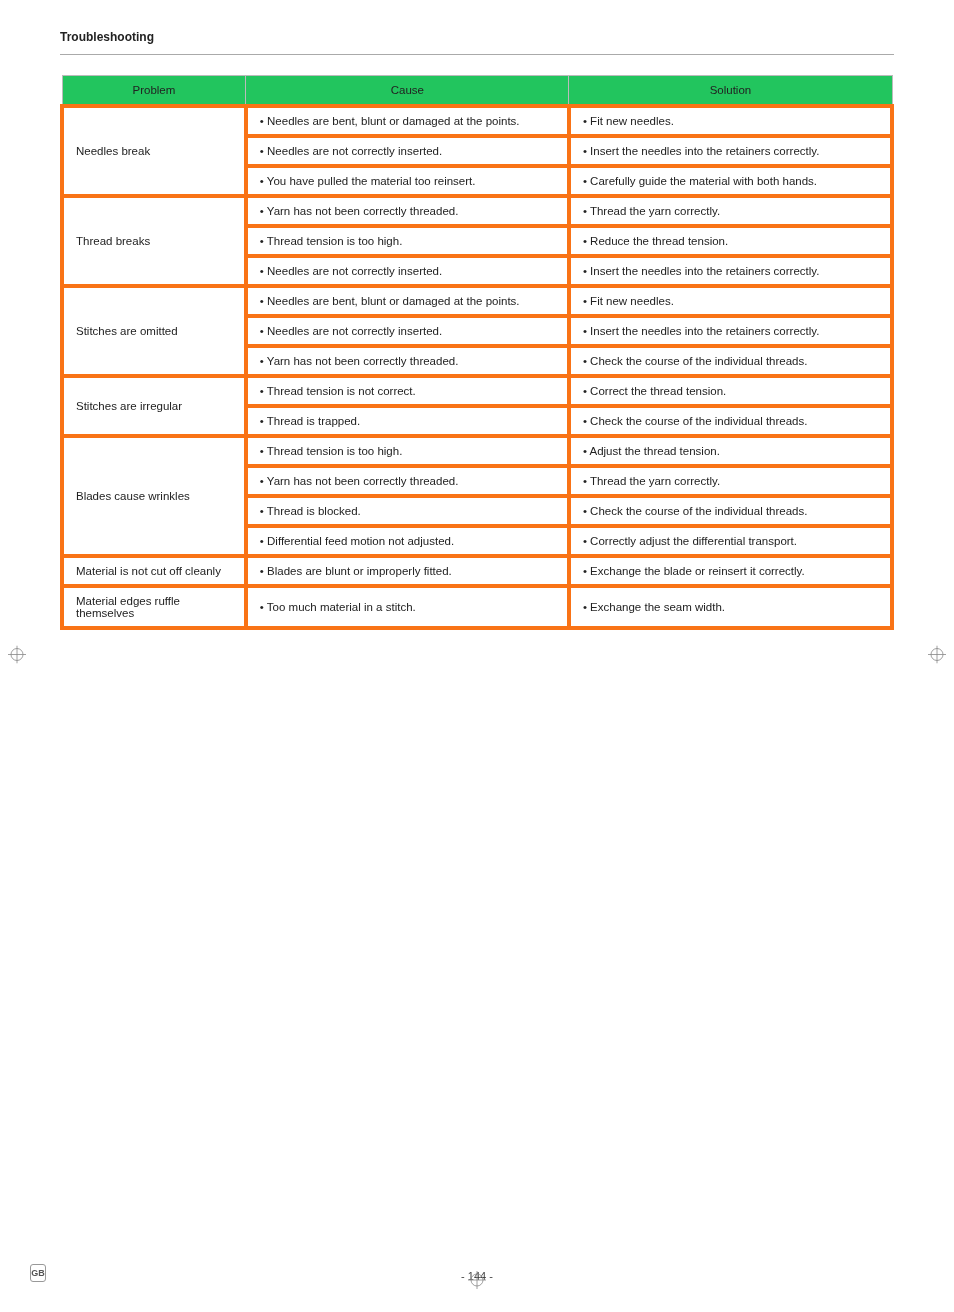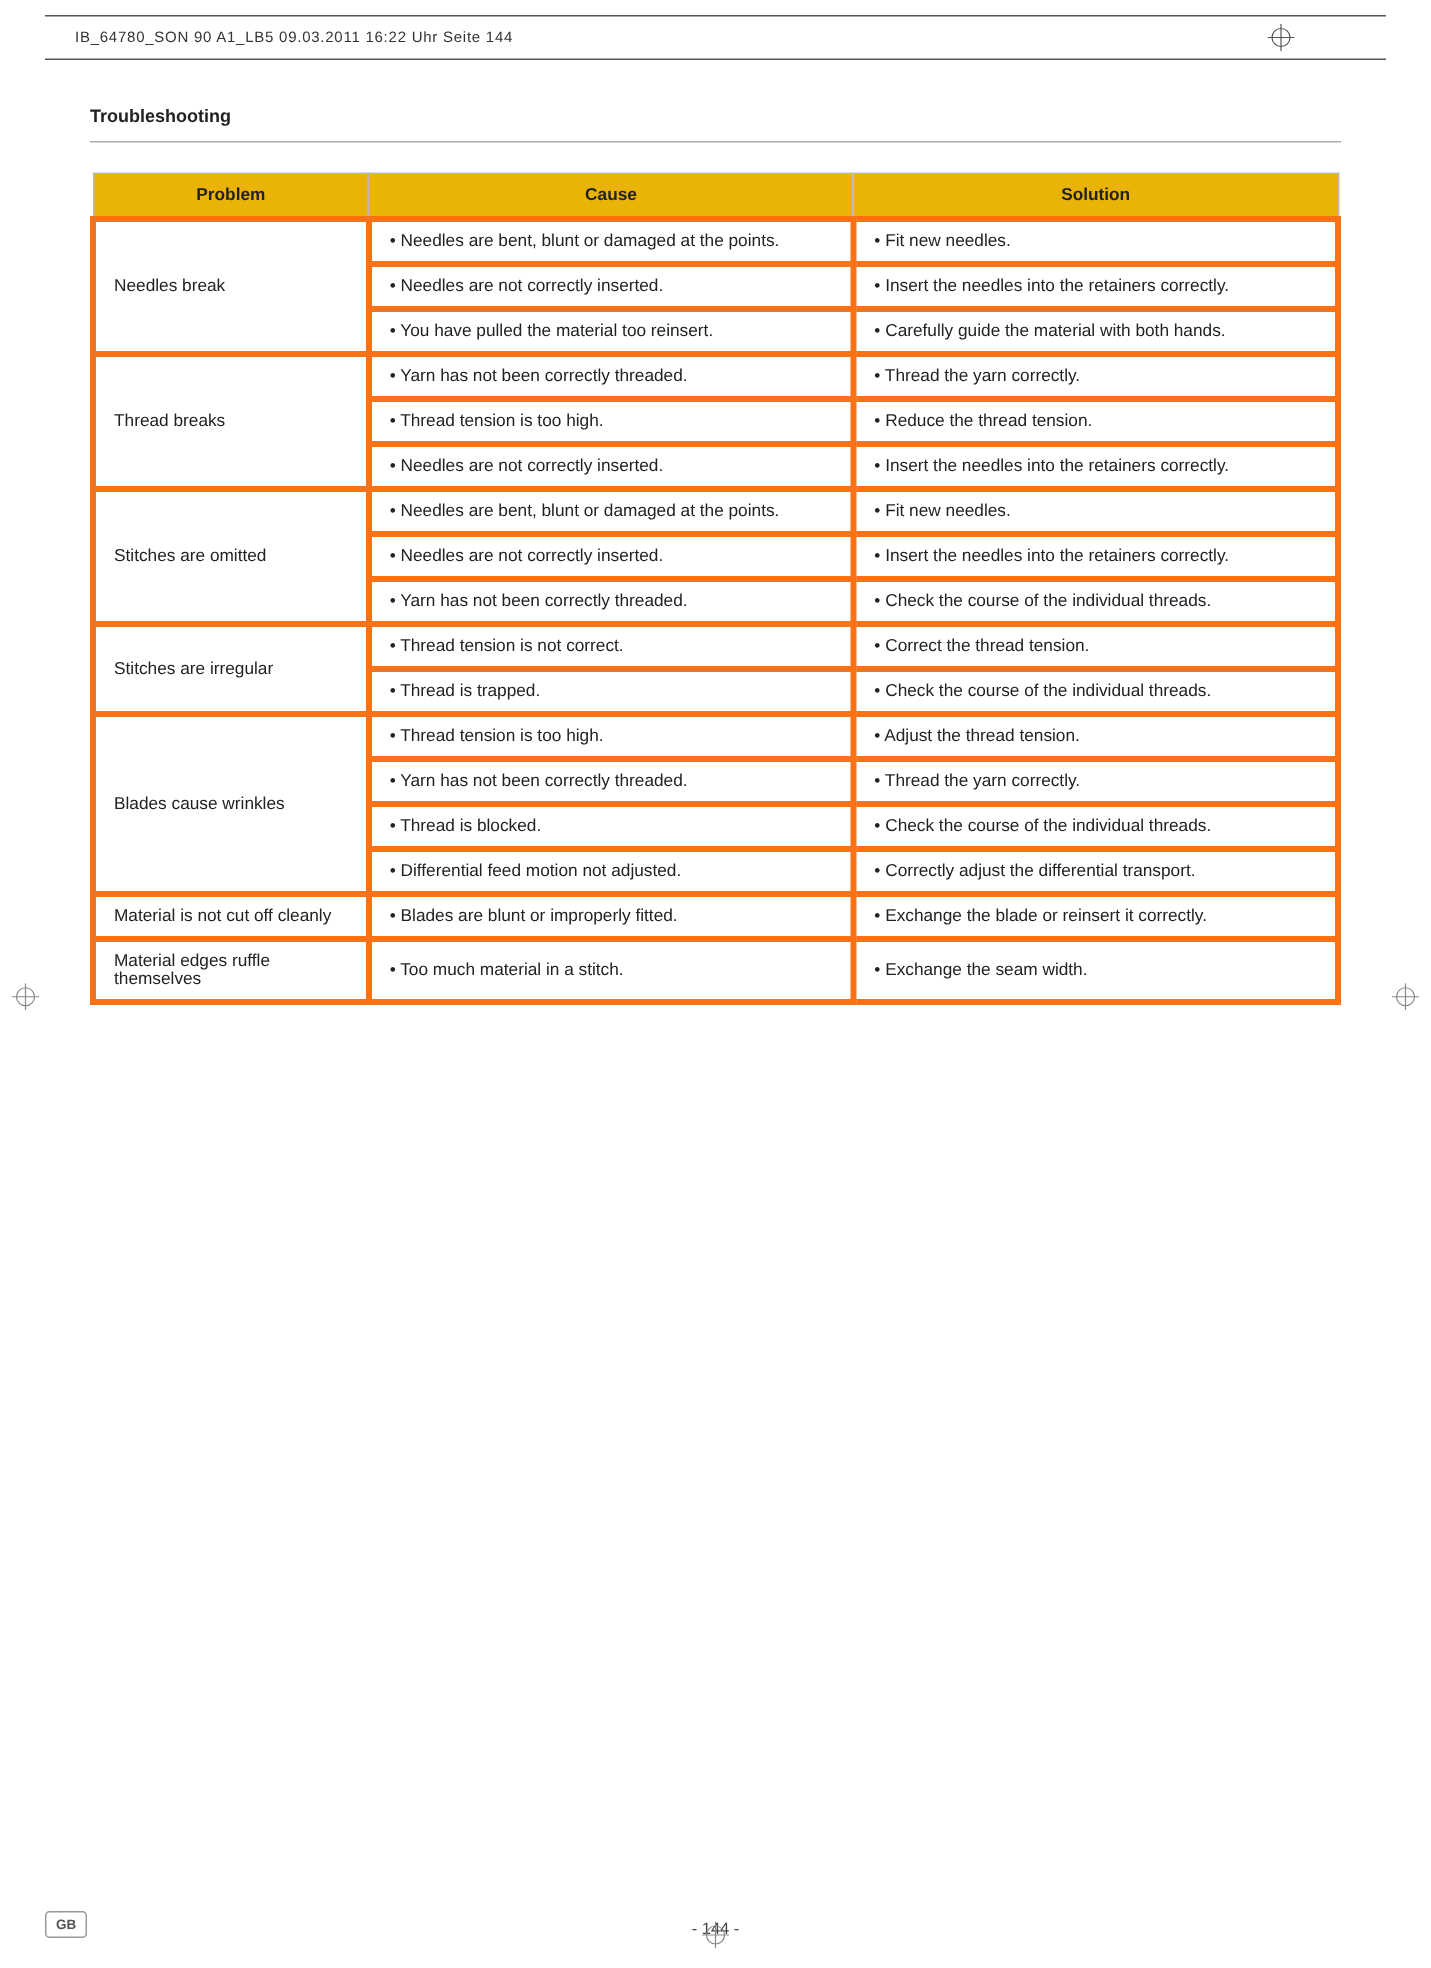"IB_64780_SON 90 A1_LB5 09.03.2011 16:22" div.doc-header { html: <div> <span>IB_64780_SON 90 A1_LB5 09.03.2011 16:22 Uhr Seite 144</span> <div> <svg> <circle></circle> <line></line> <line></line> </svg> </div> </div> -> none }
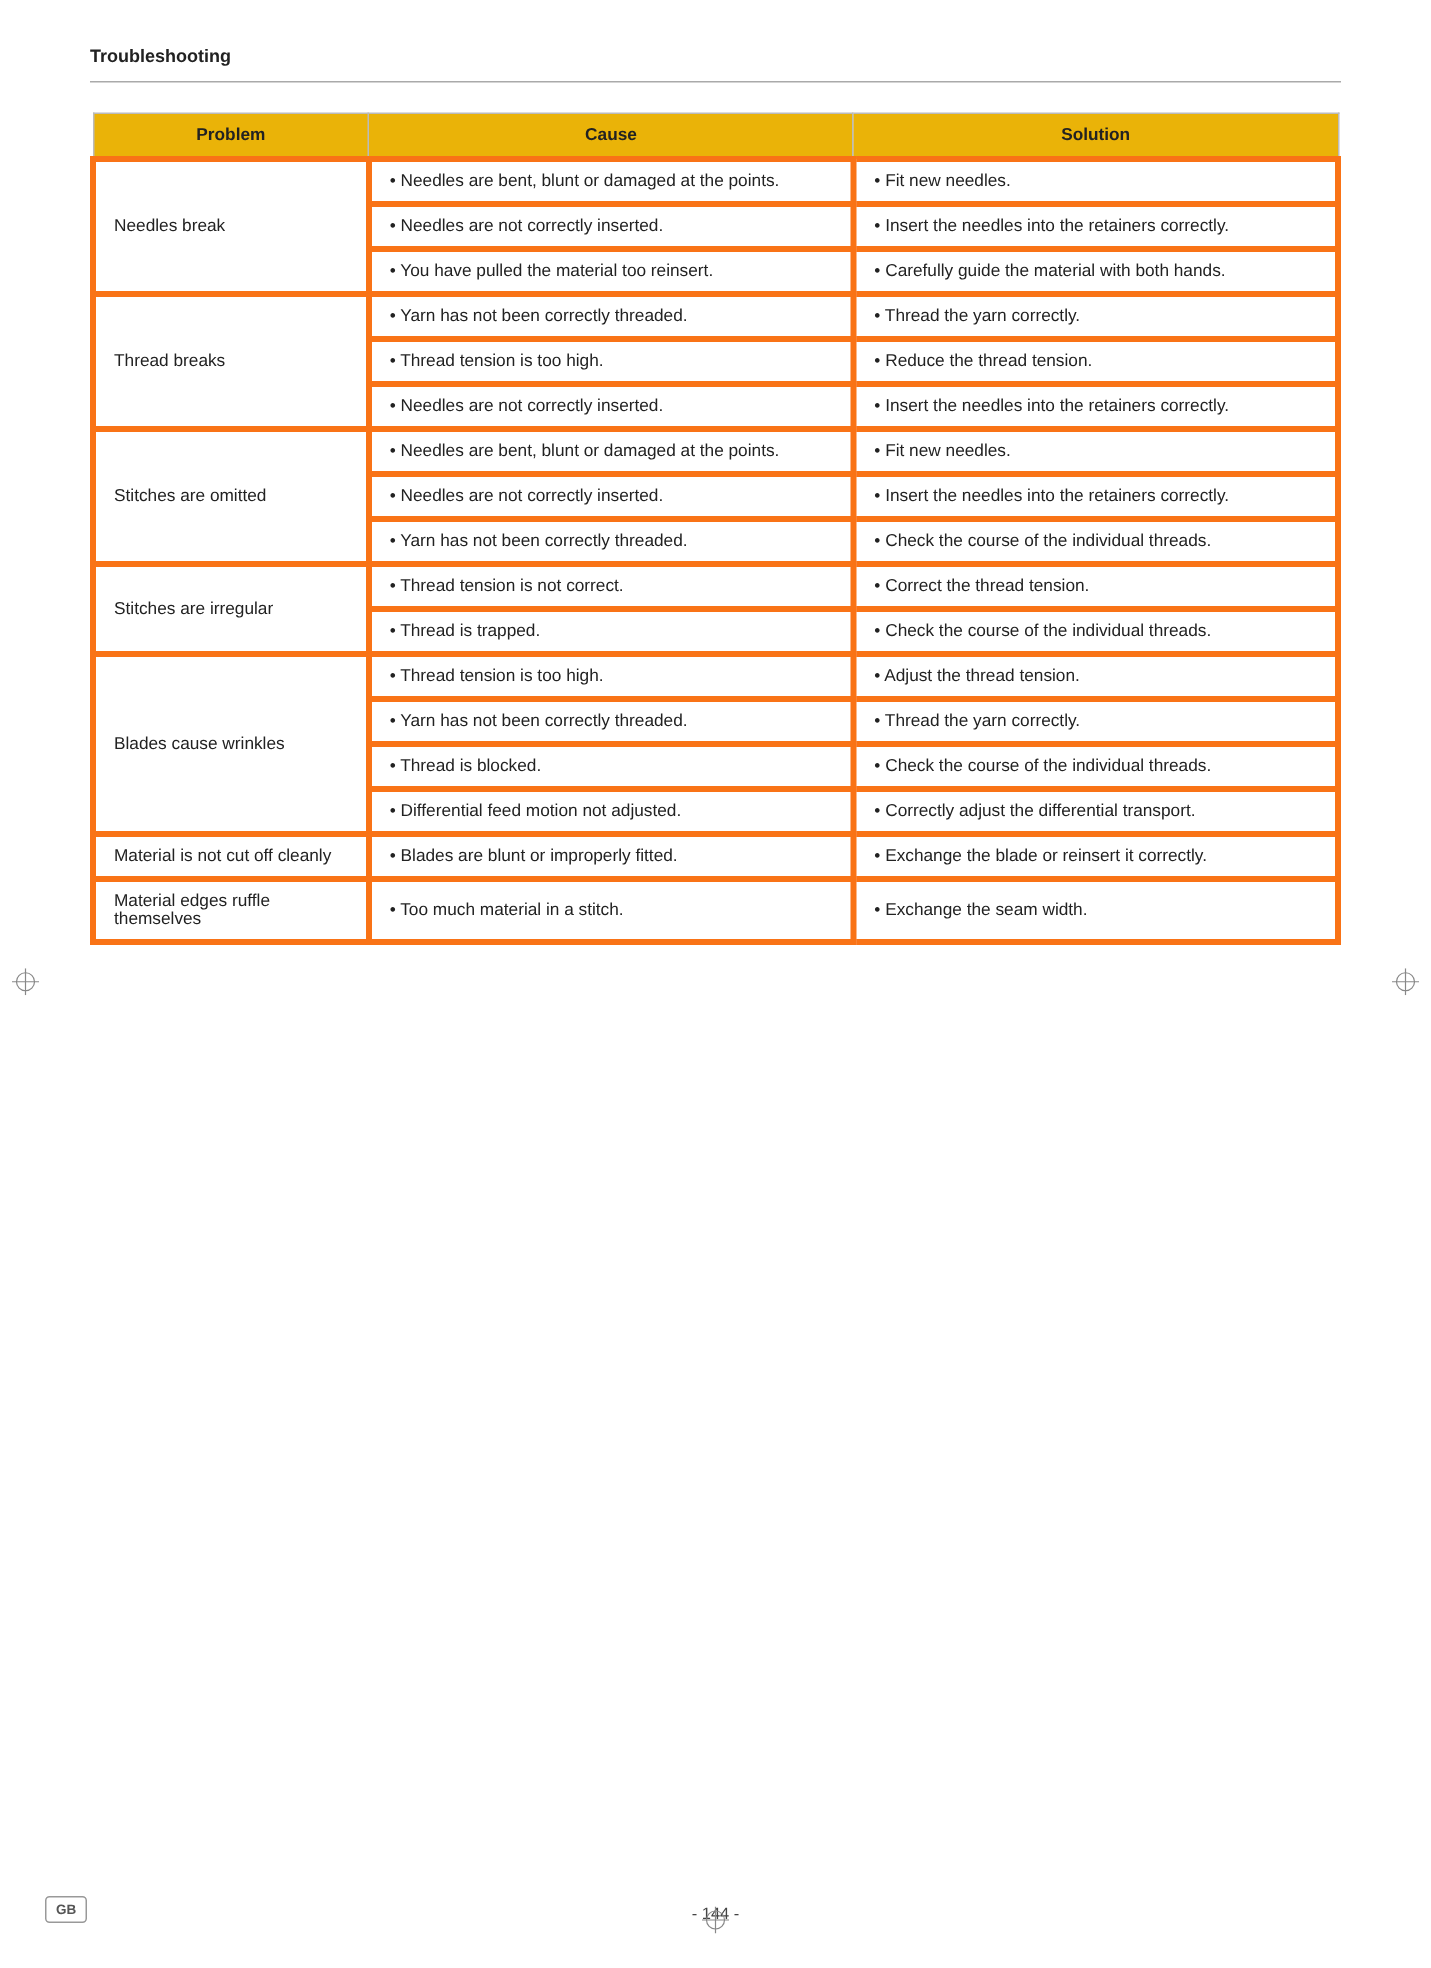"Problem" .trouble-table th { background-color: #eab308 -> #22c55e; font-weight: bold -> normal }
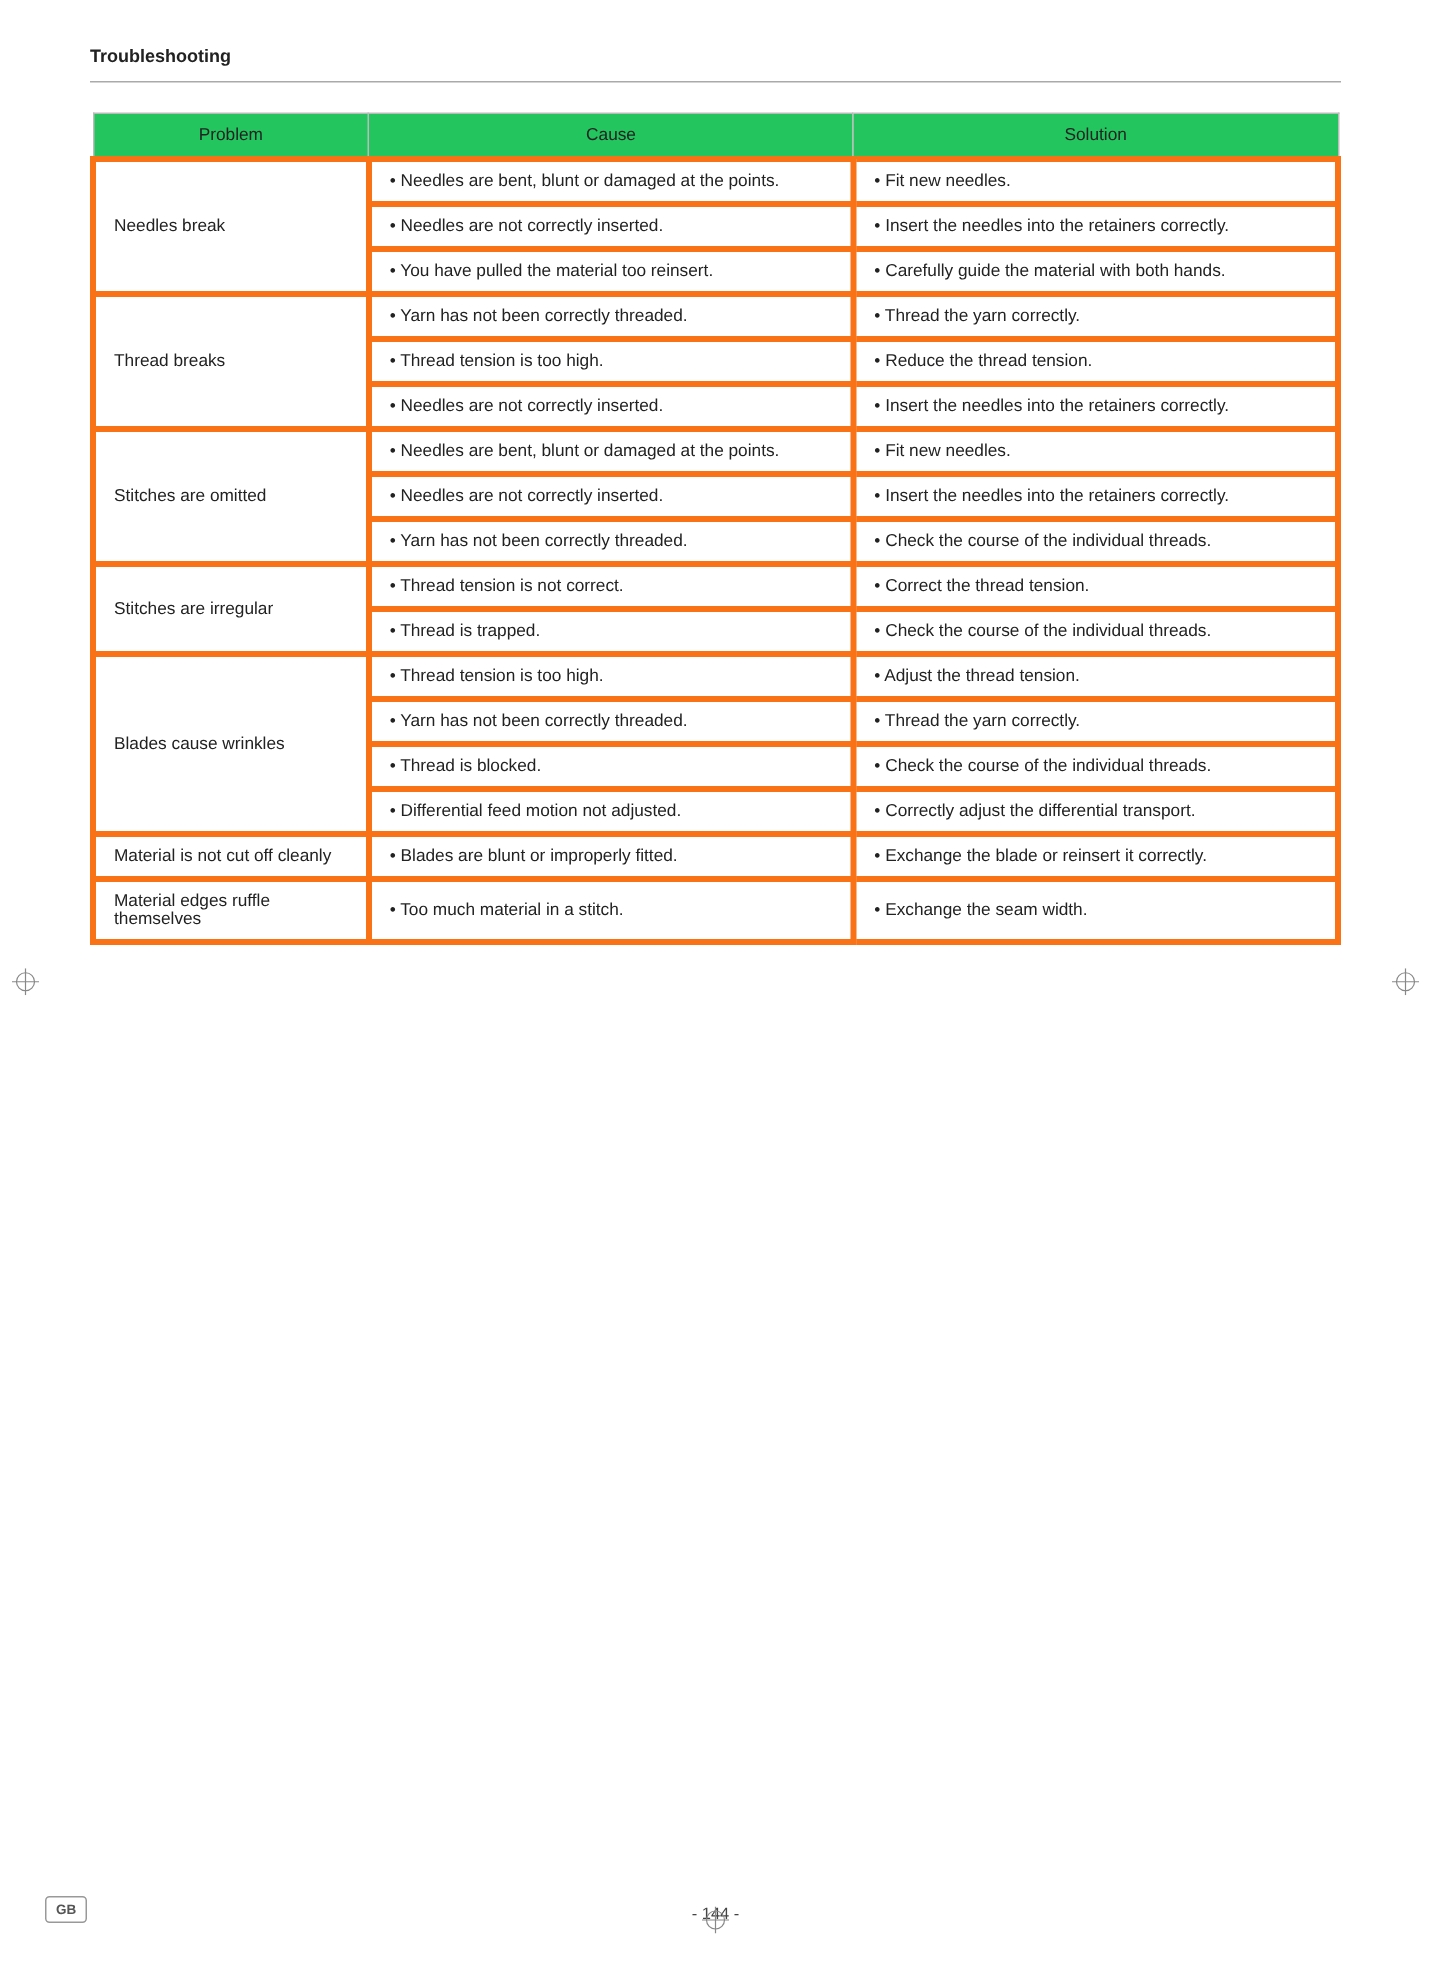"GB" .footer-gb-badge { width: 28px -> 16px }
